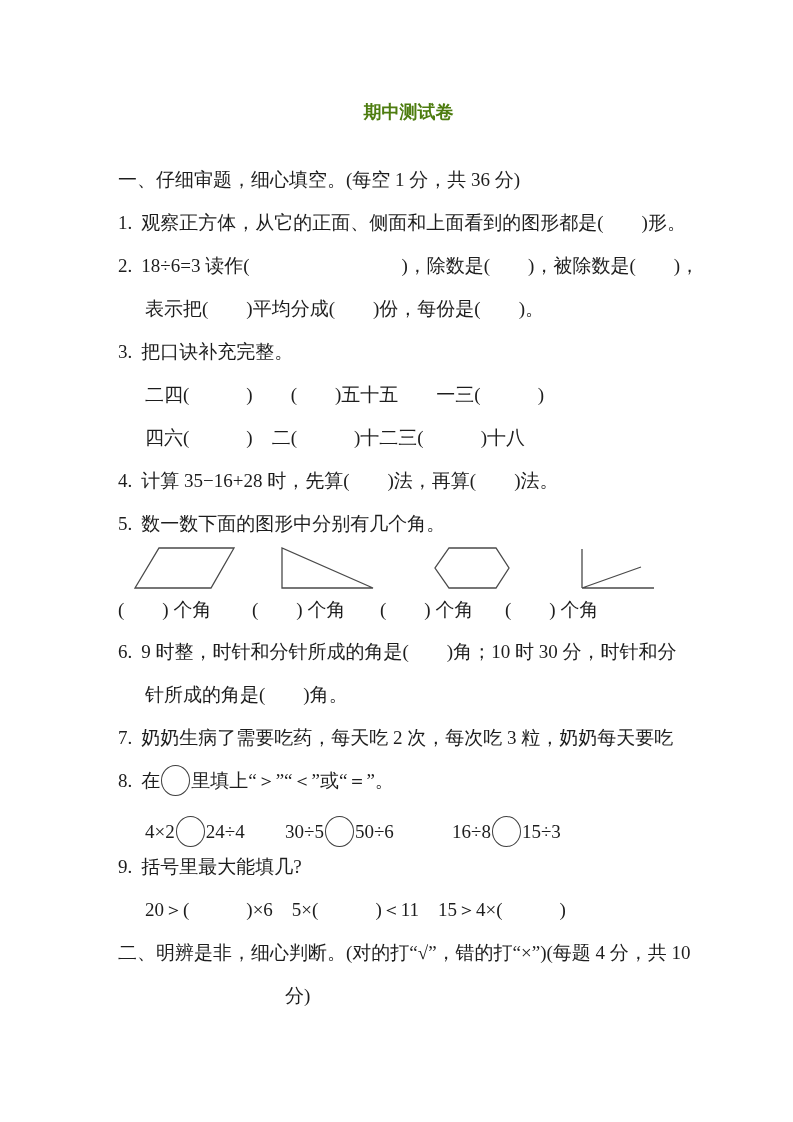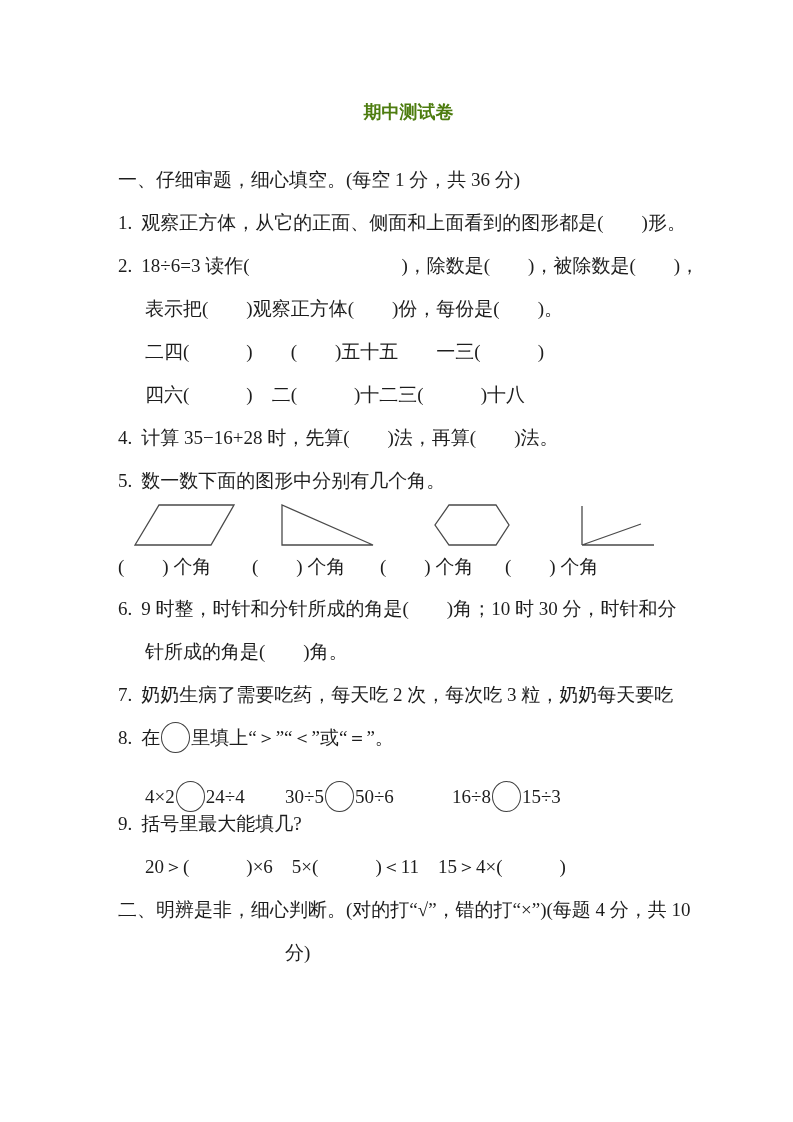"表示把( )观察正方体( )份，每份是( )。" span { text: 观察正方体 -> 平均分成 }
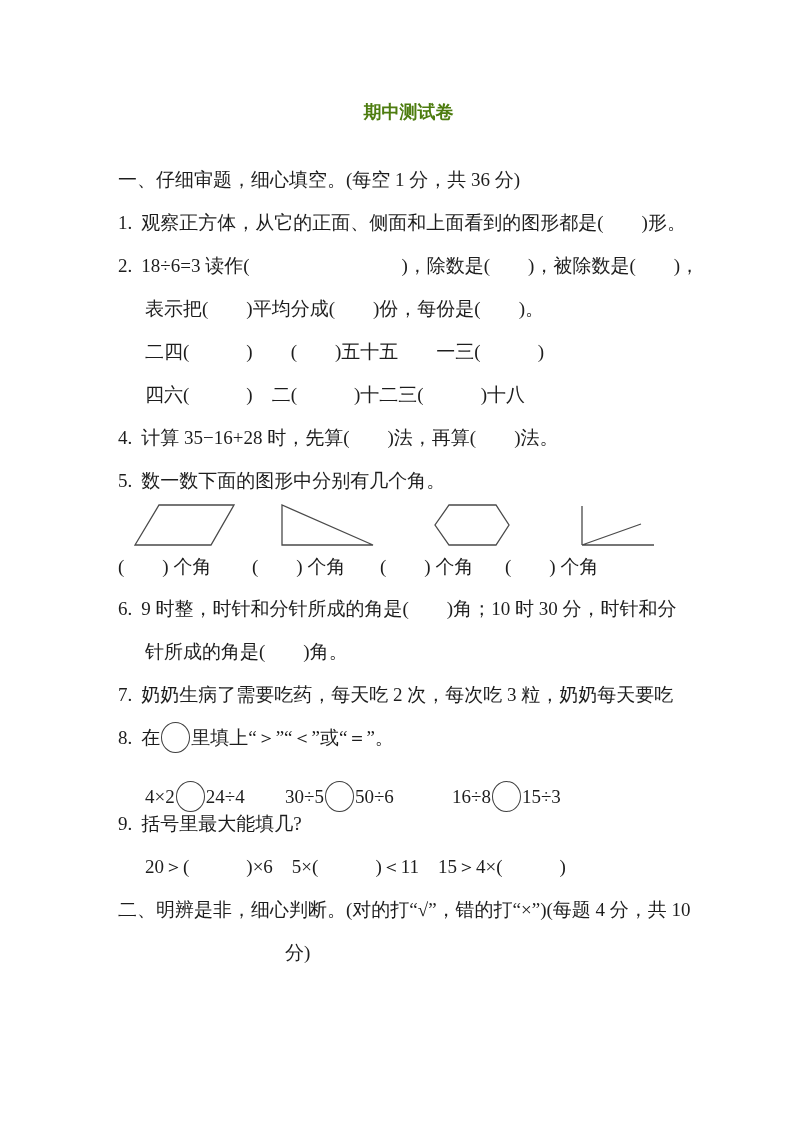"3. 把口诀补充完整。" div.line { html: none -> <div> <span>3.</span><span>把口诀补充完整。</span> </div> }
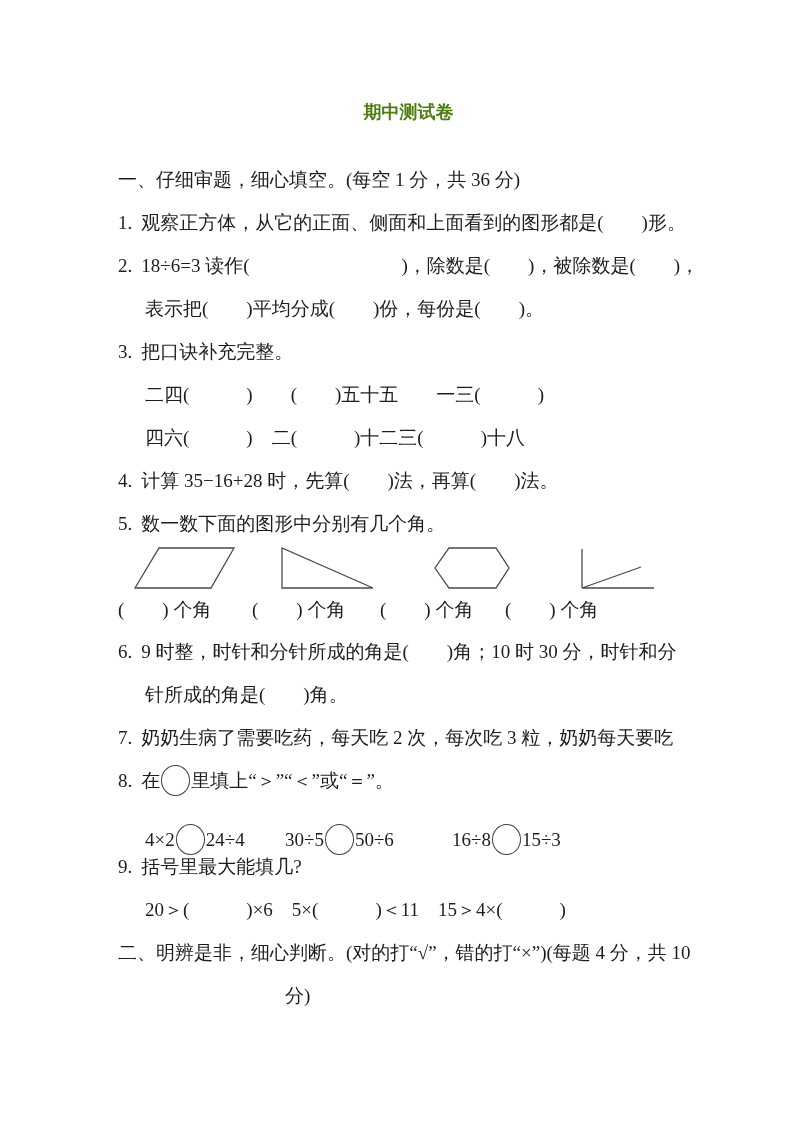"4×2 24÷4" .cmp { top: 16px -> 8px }
